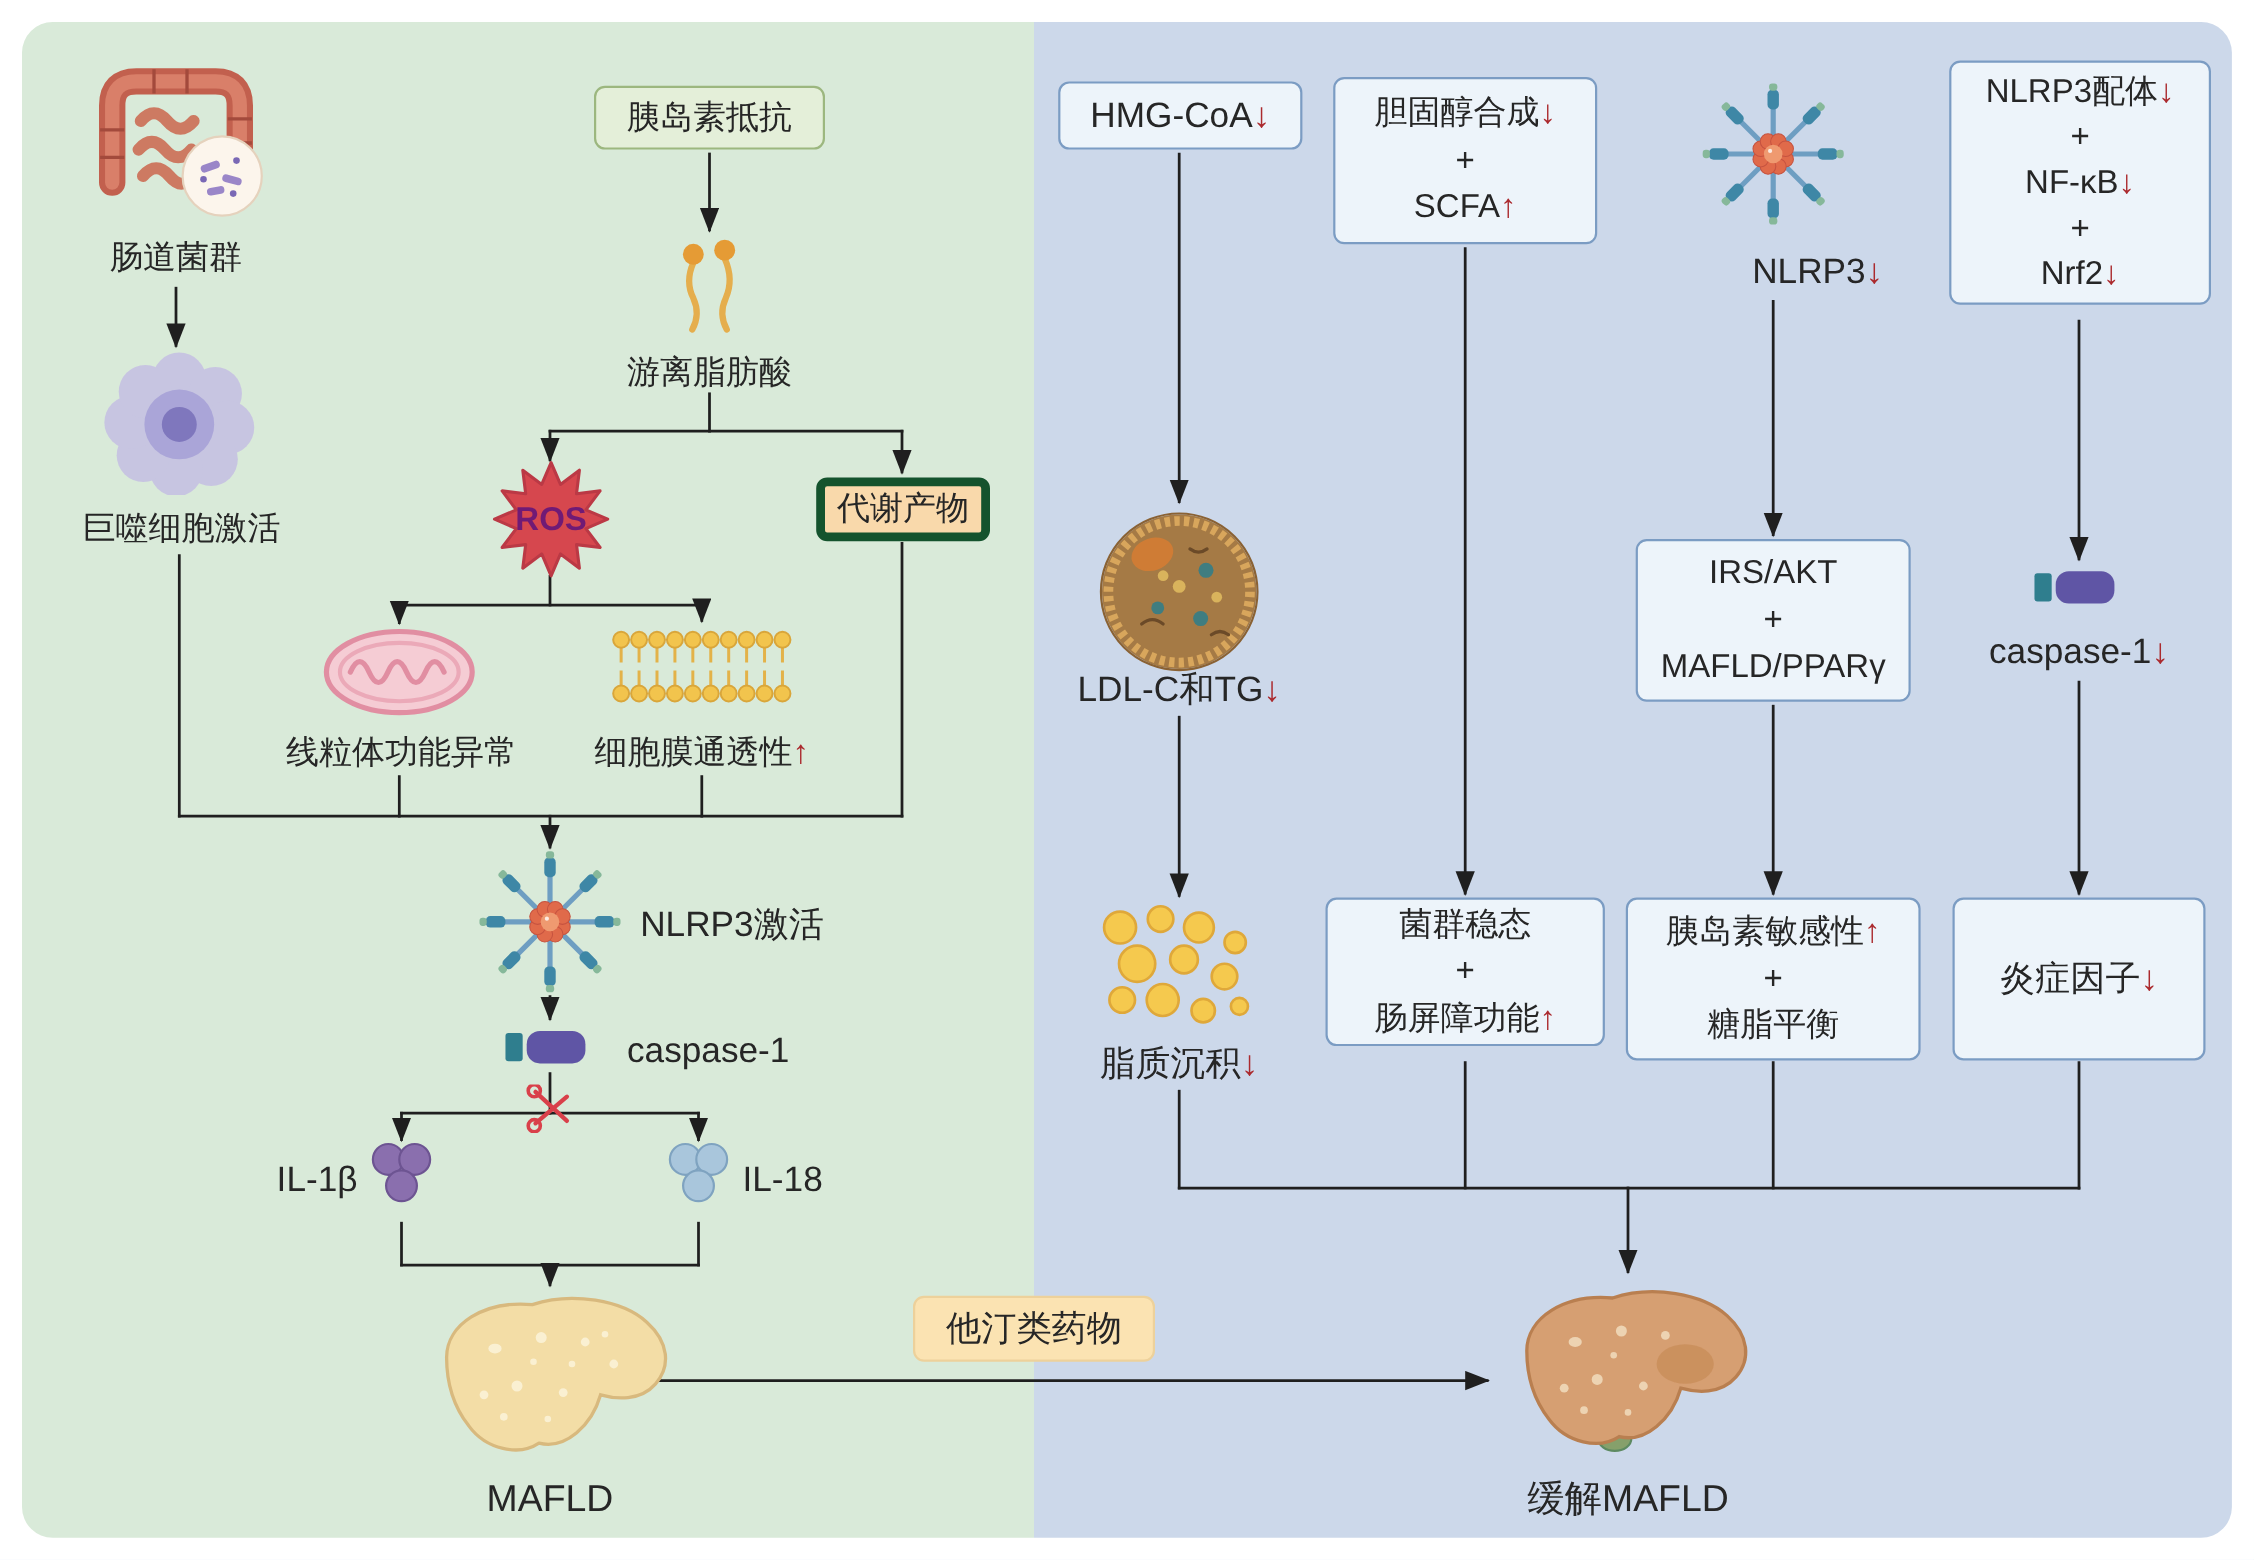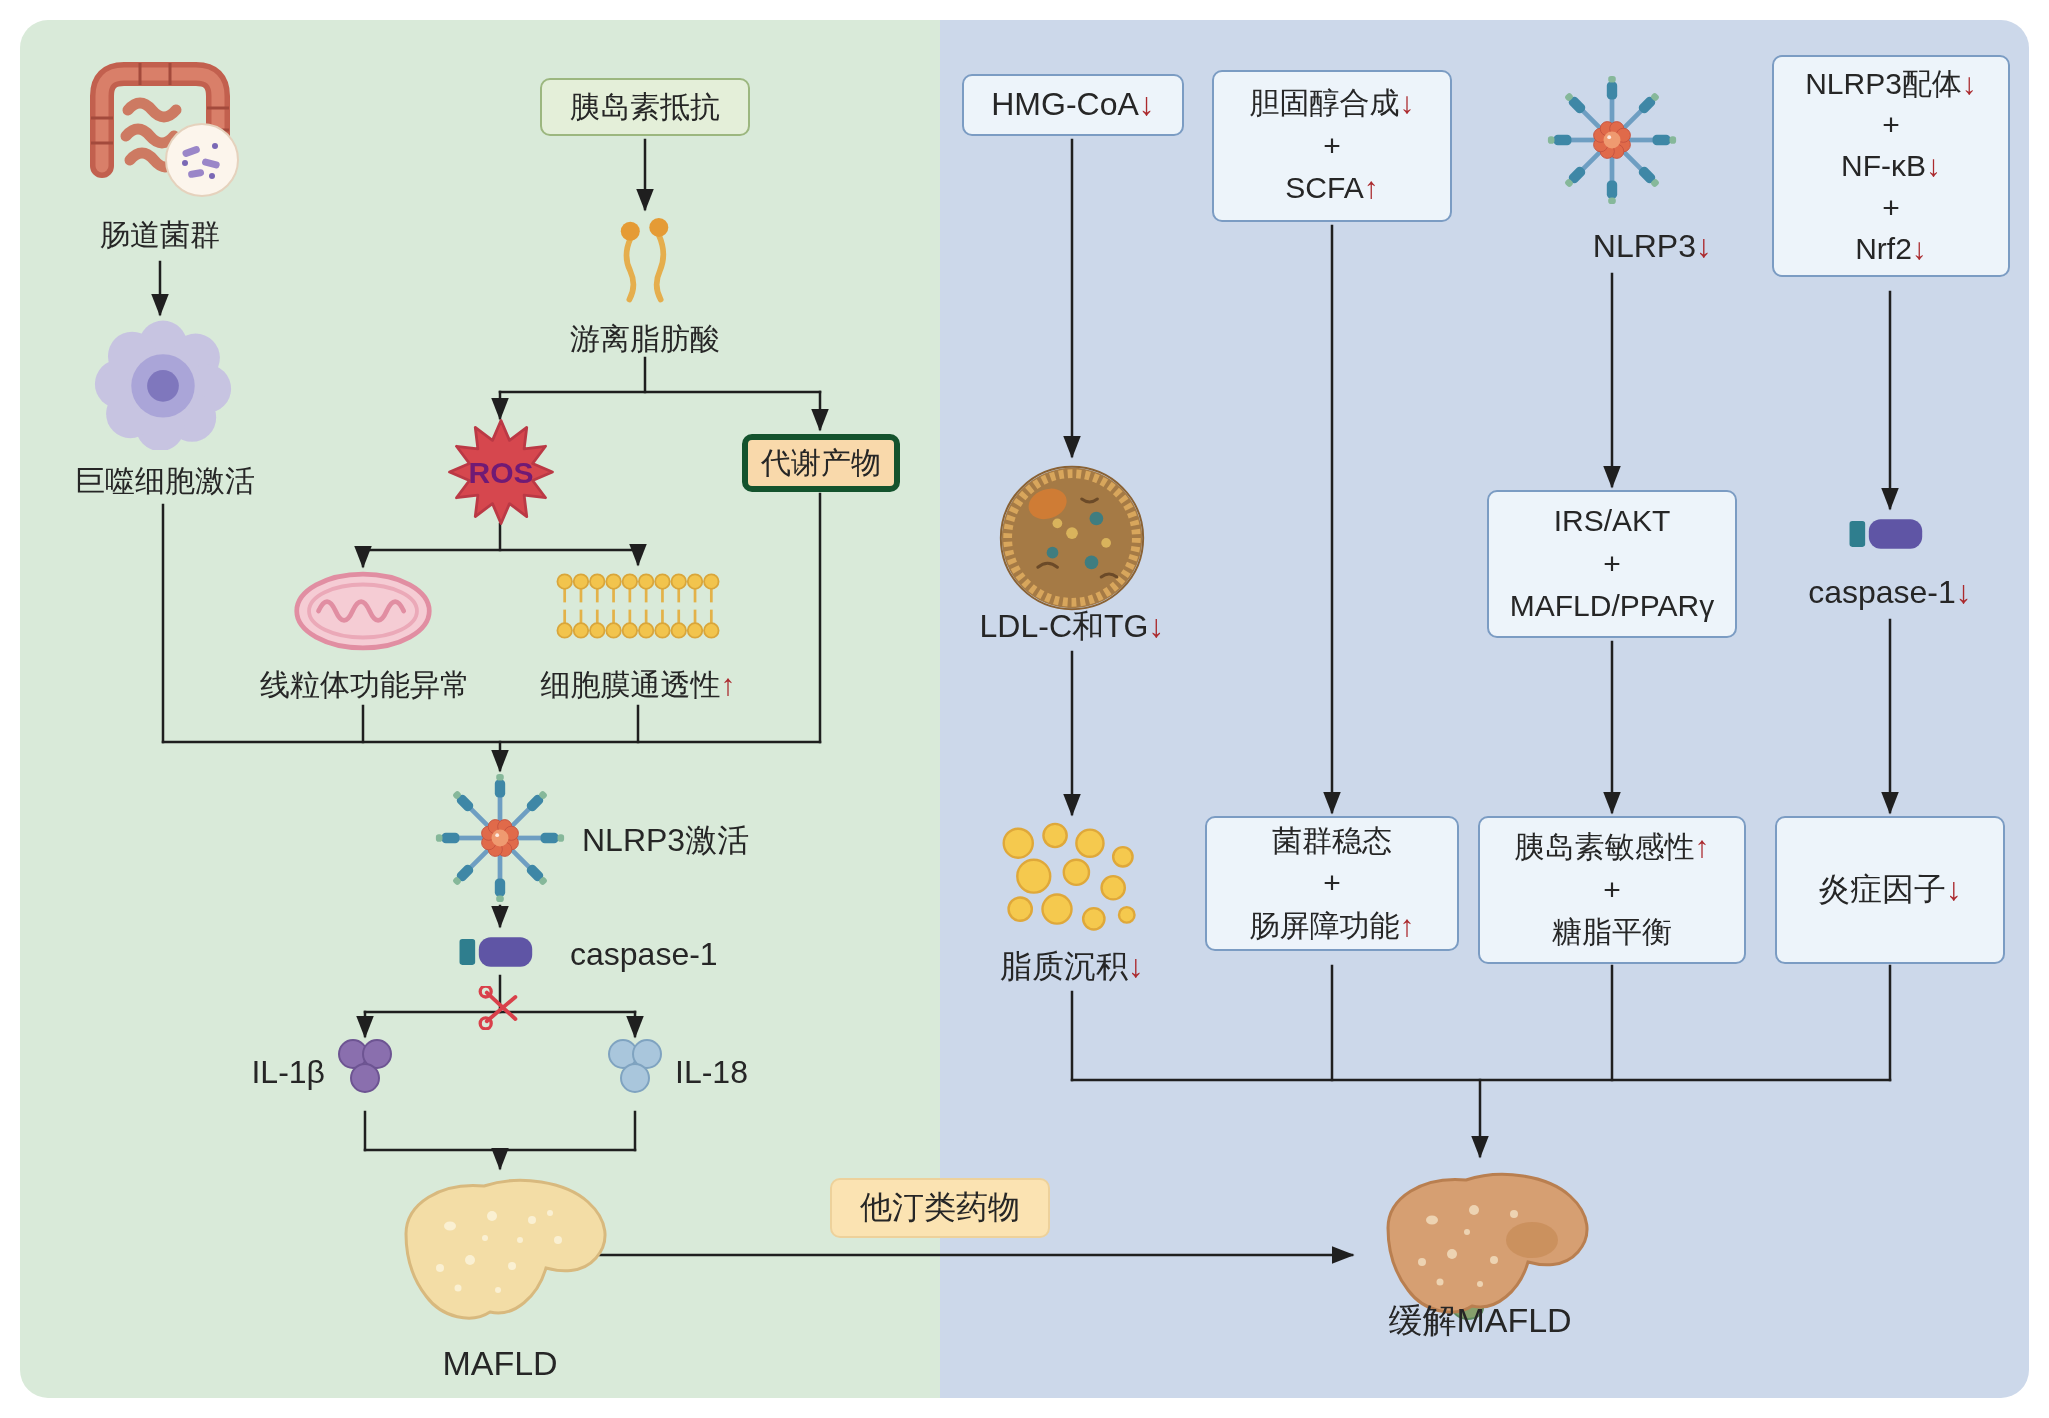"代谢产物" .orange { border: 6px solid #14532d -> 8px solid #14532d }
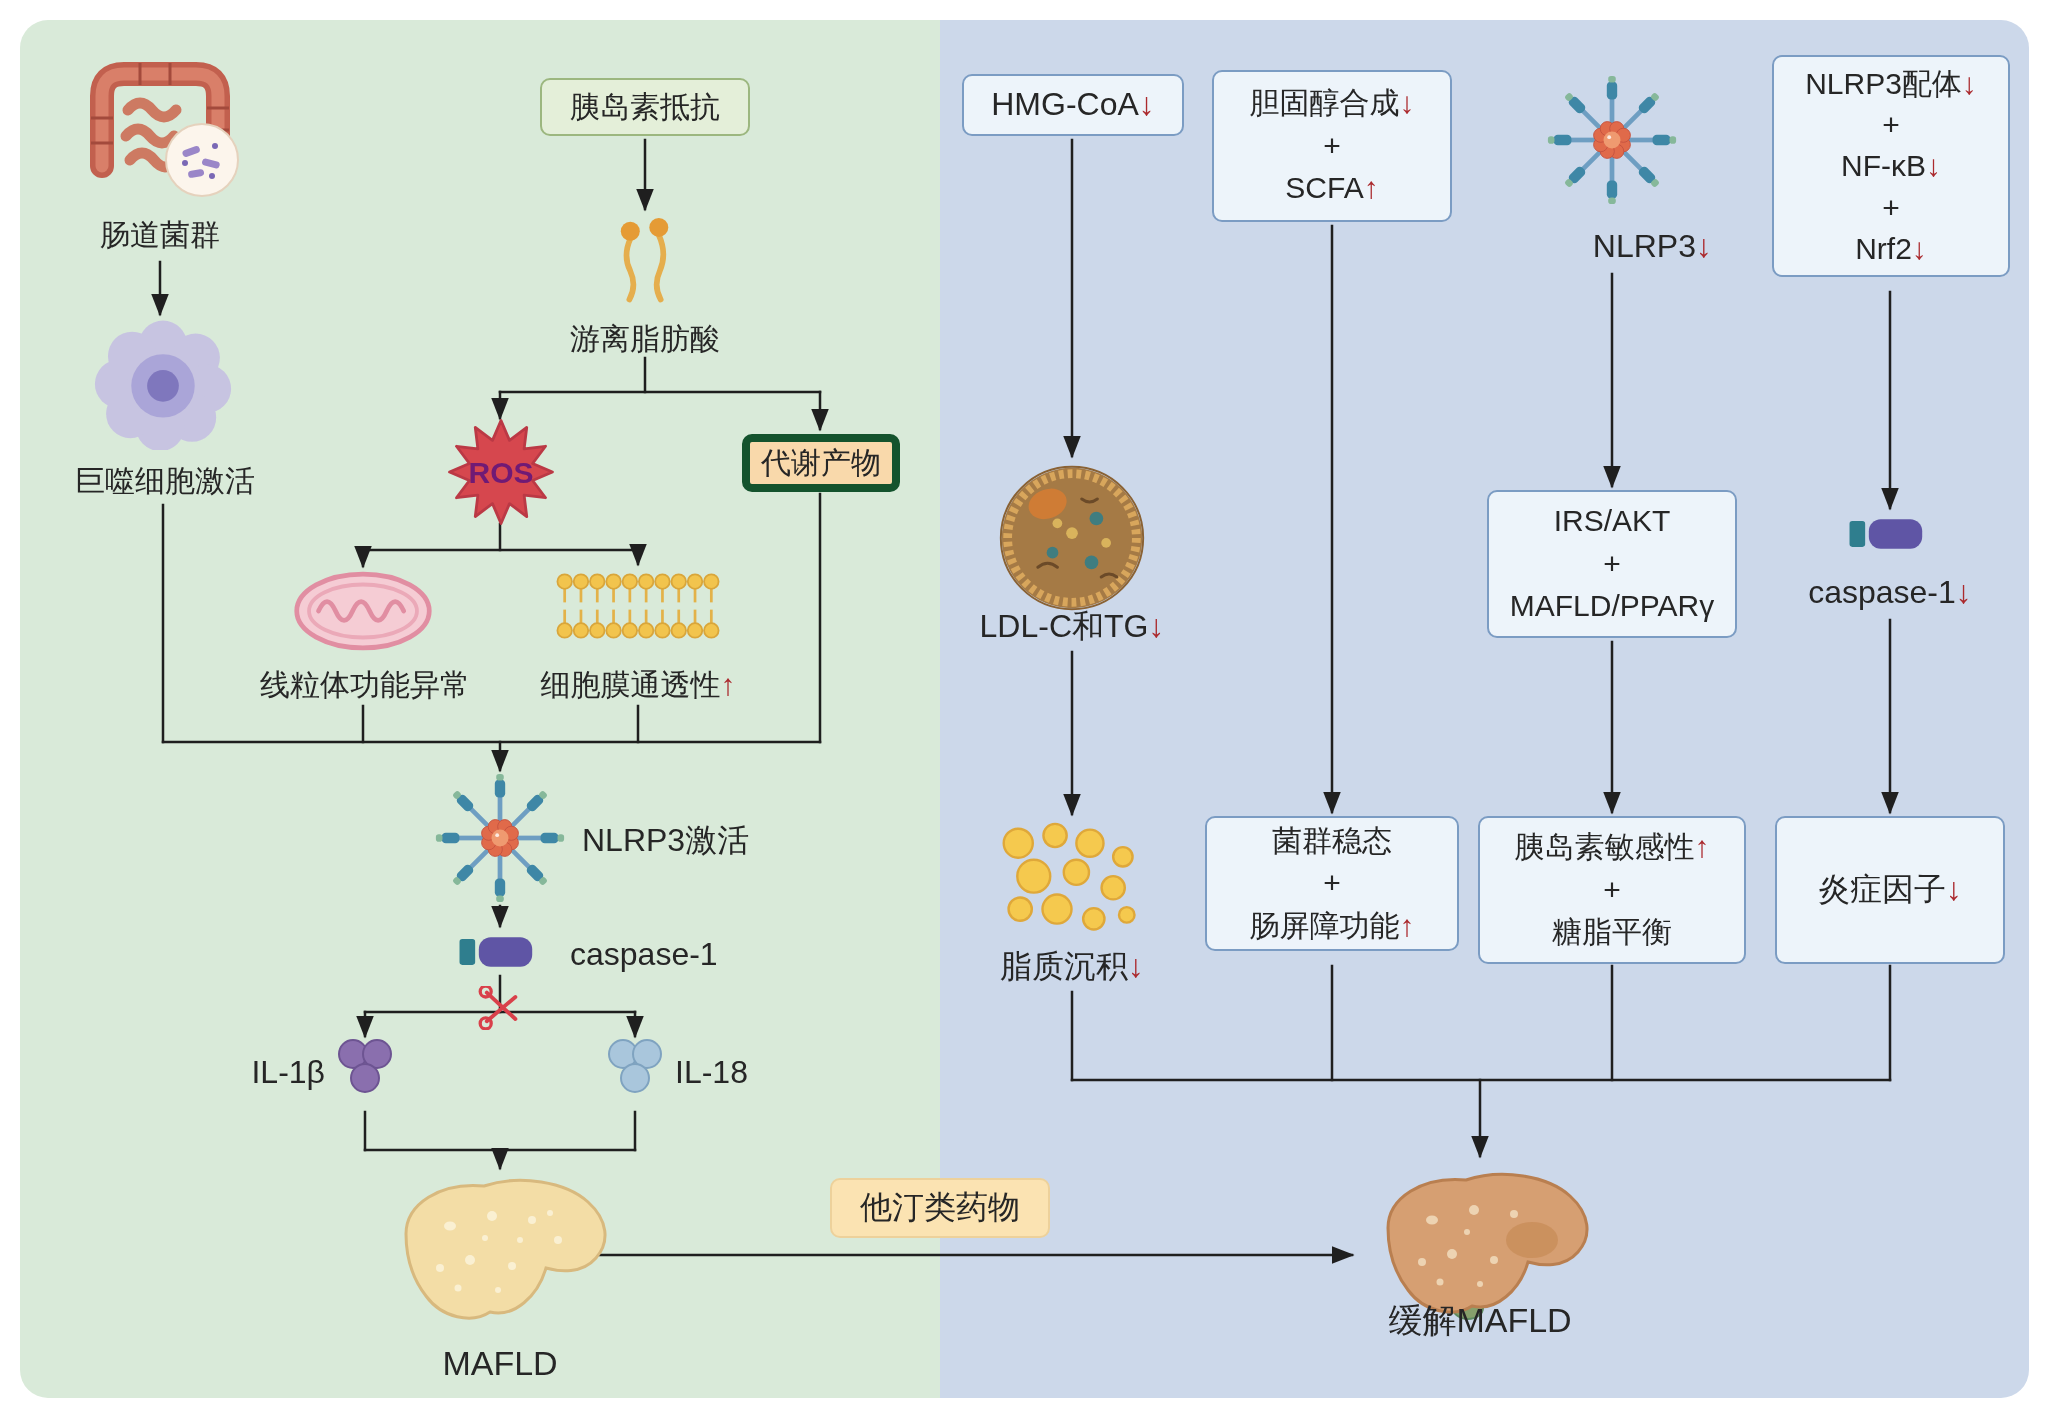"缓解MAFLD" div.lbl { top: 1299px -> 1342px }
